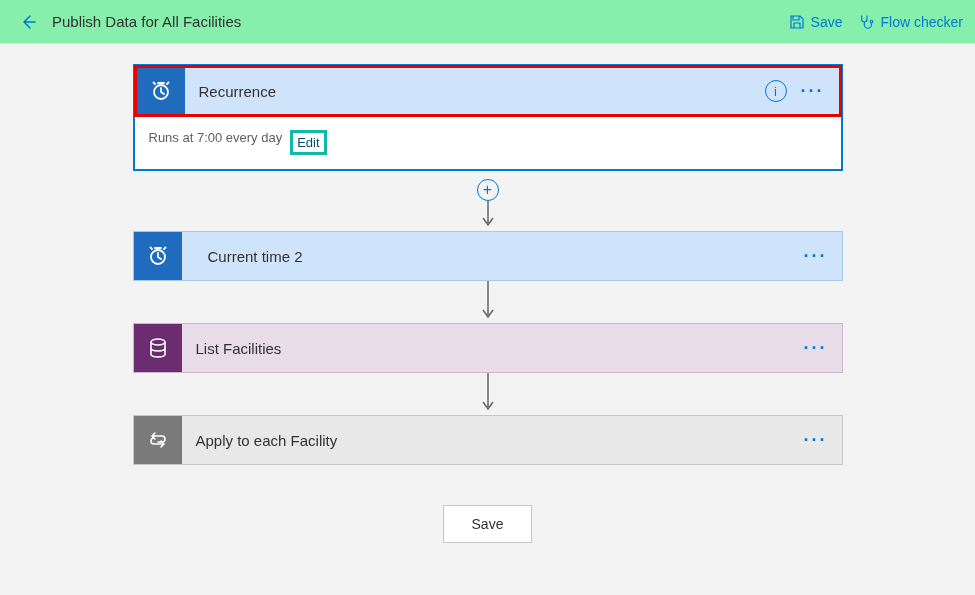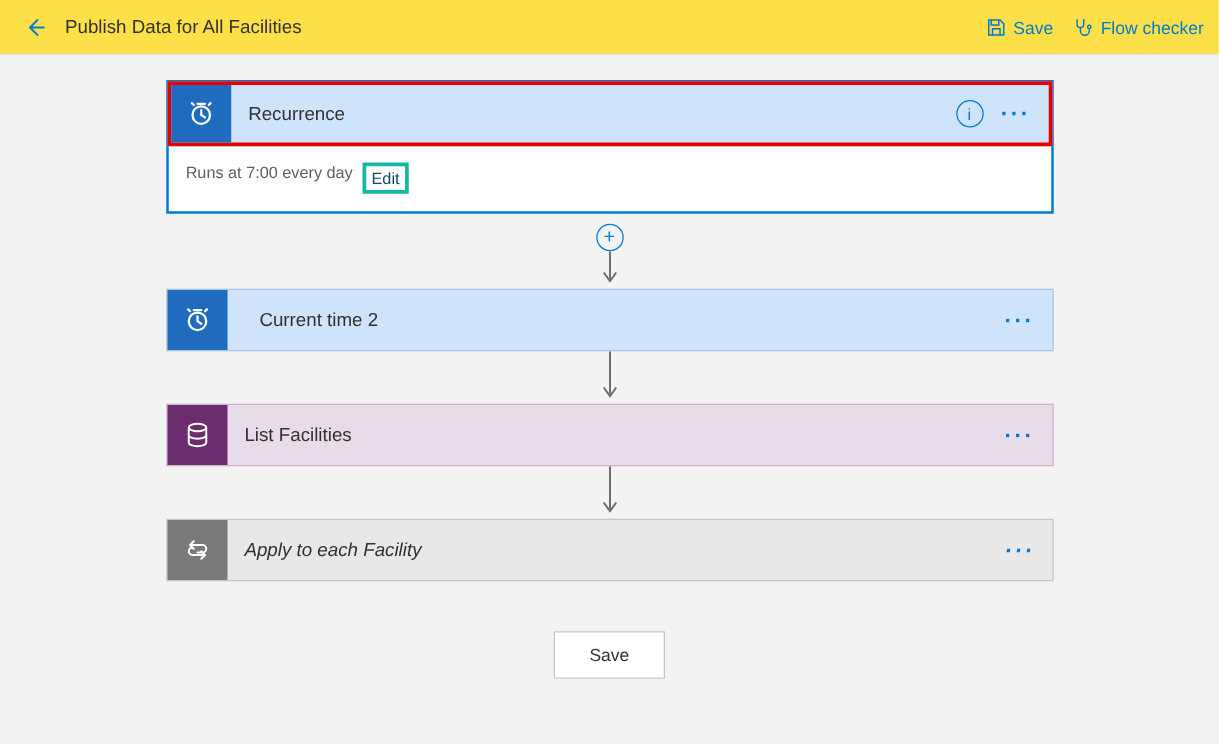"Publish Data for All Facilities" .top-bar { background: #fde047 -> #86efac }
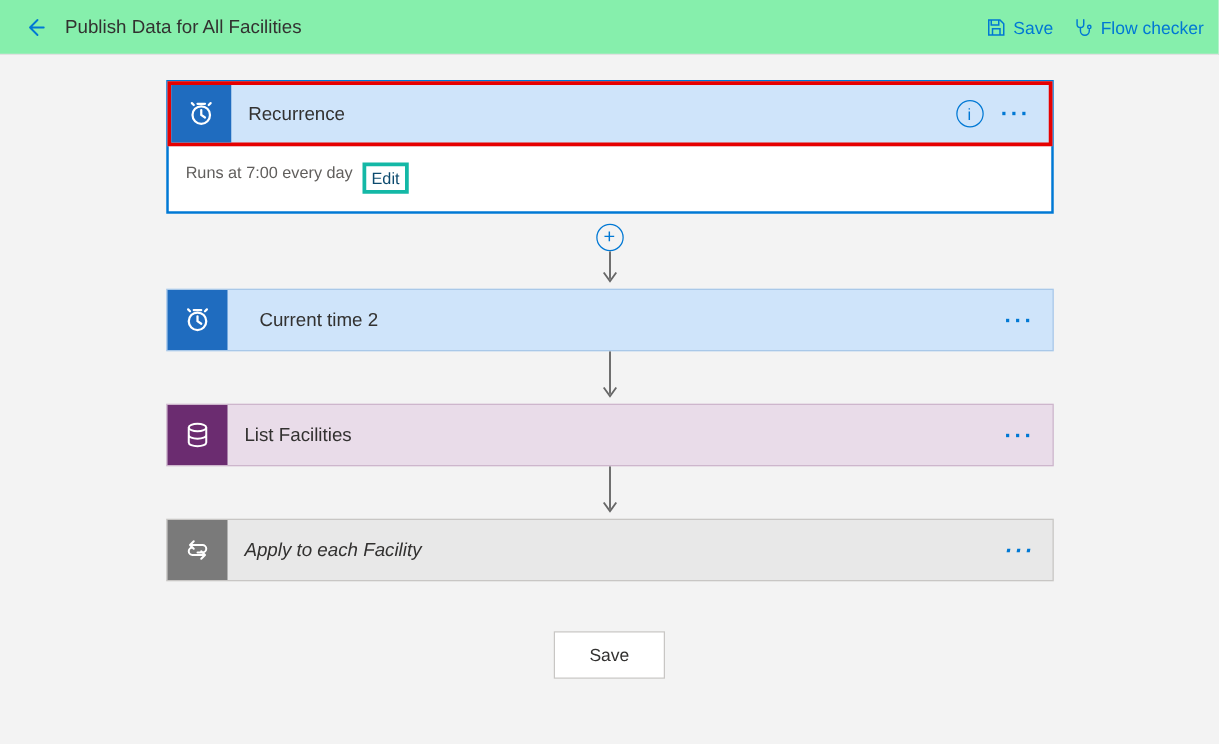"Apply to each Facility" .step-applyeach .step-header { font-style: italic -> none }
